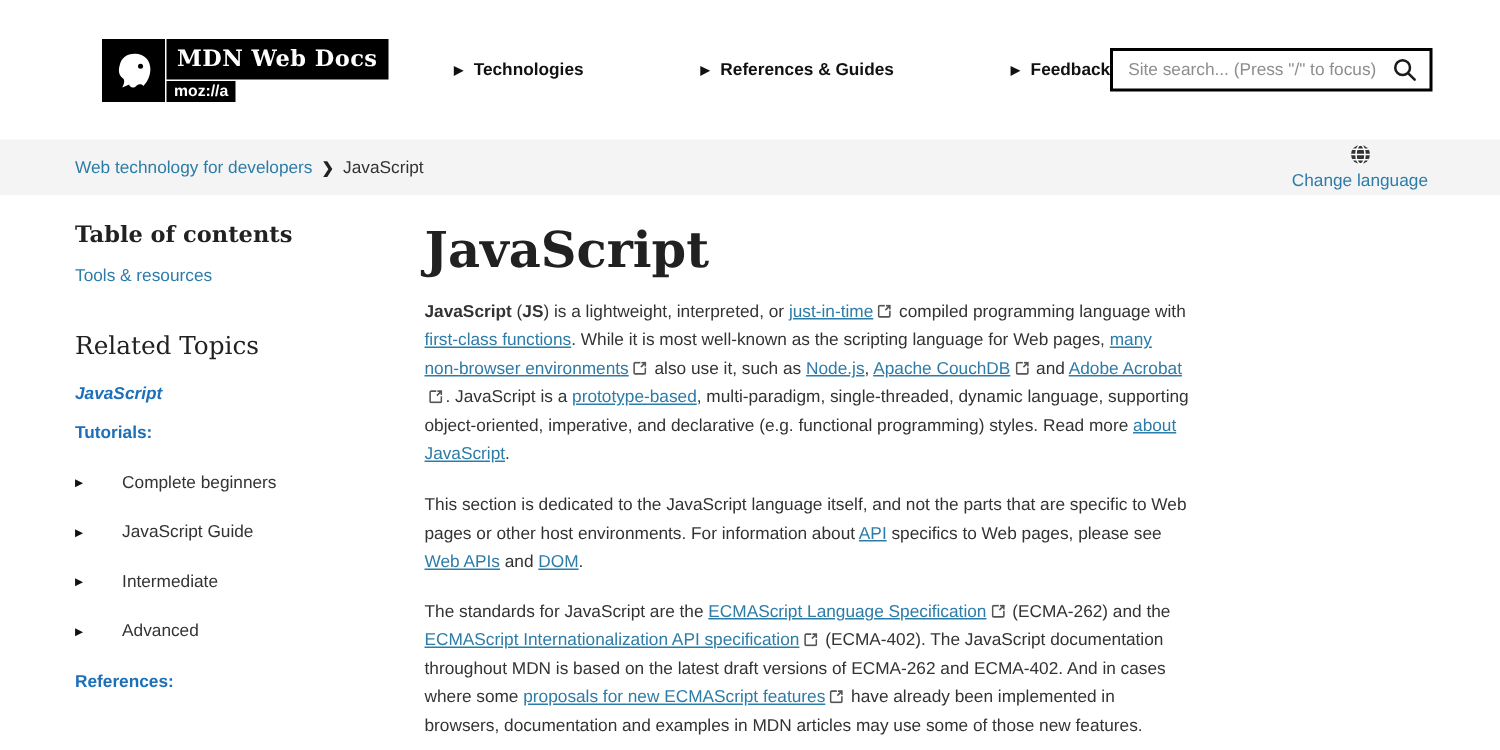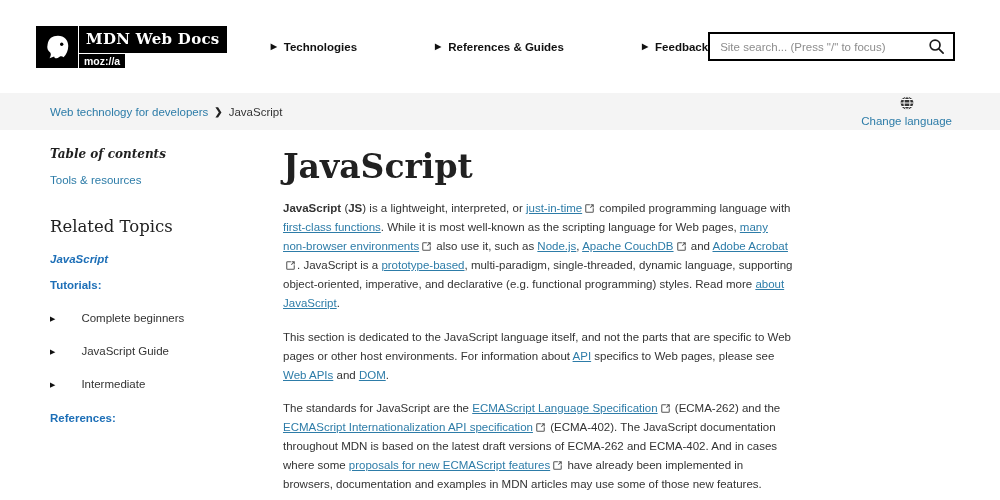"MDN Web Docs" .site-header { padding: 0 45px 0 36px -> 0 45px 0 68px }
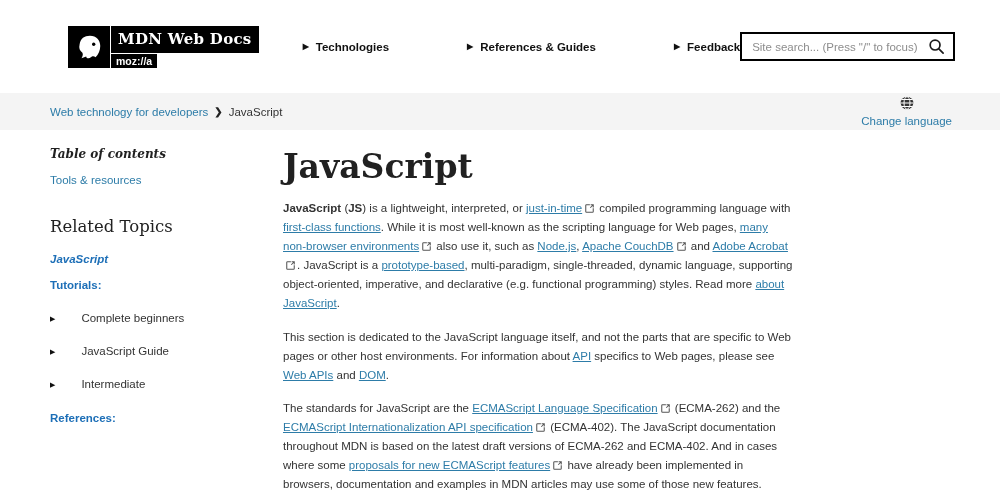"Table of contents" .toc-title { font-size: 12px -> 15px; font-style: italic -> none }
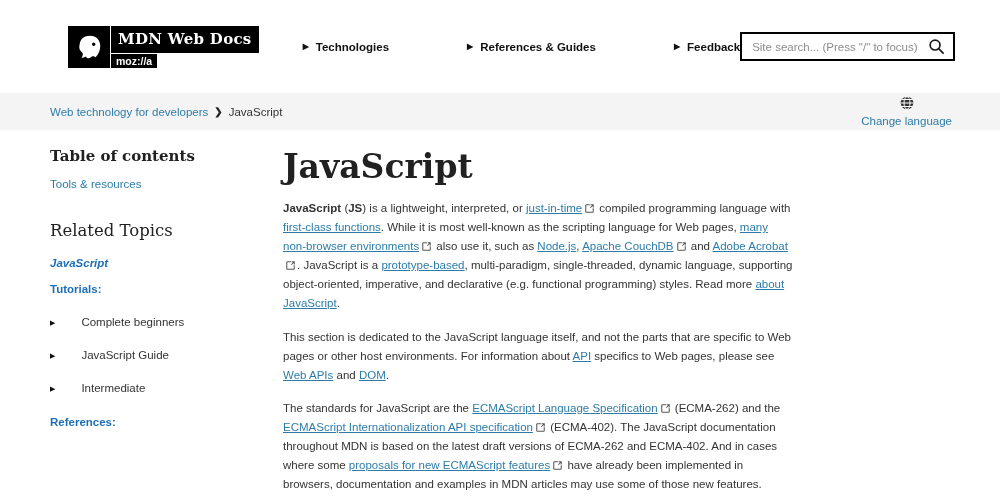"Advanced" div.side-item { html: none -> <div> <span>▶</span> <span>Advanced</span> </div> }
